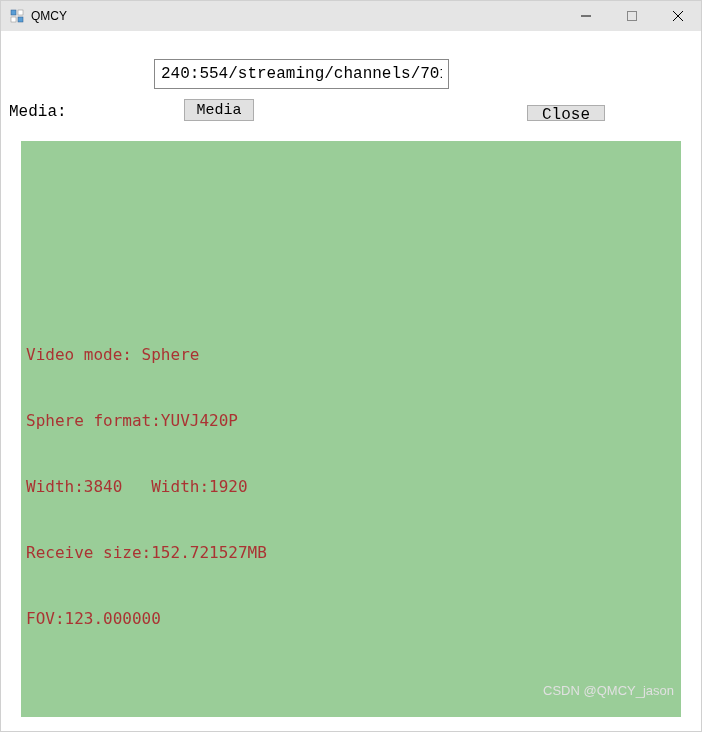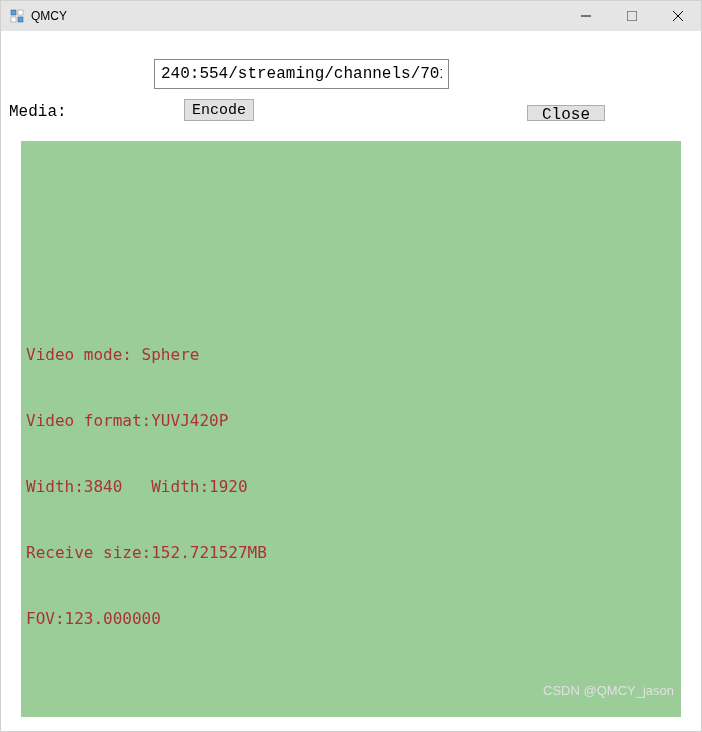"Encode" button.reset-btn { text: Encode -> Media }
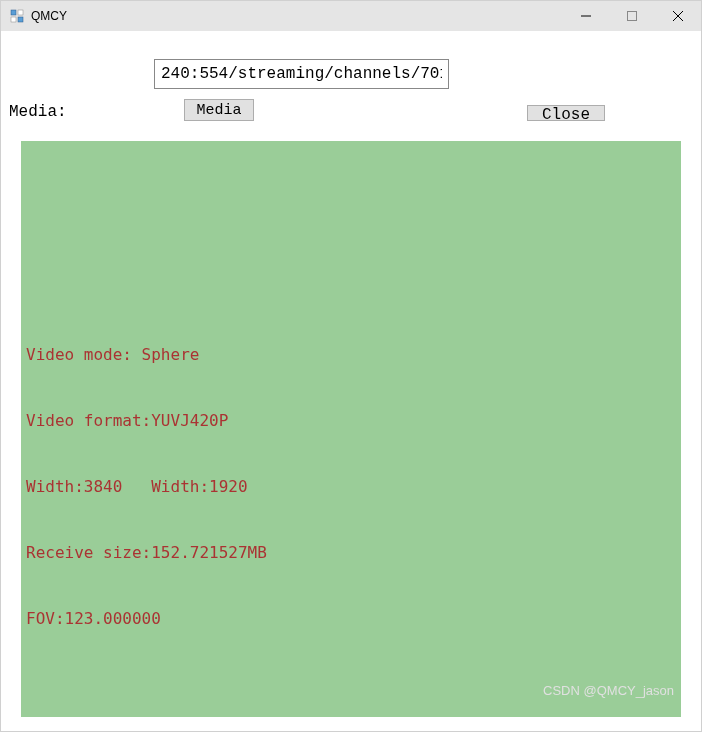"Video format:YUVJ420P" span.stat-line { text: Video -> Sphere }
